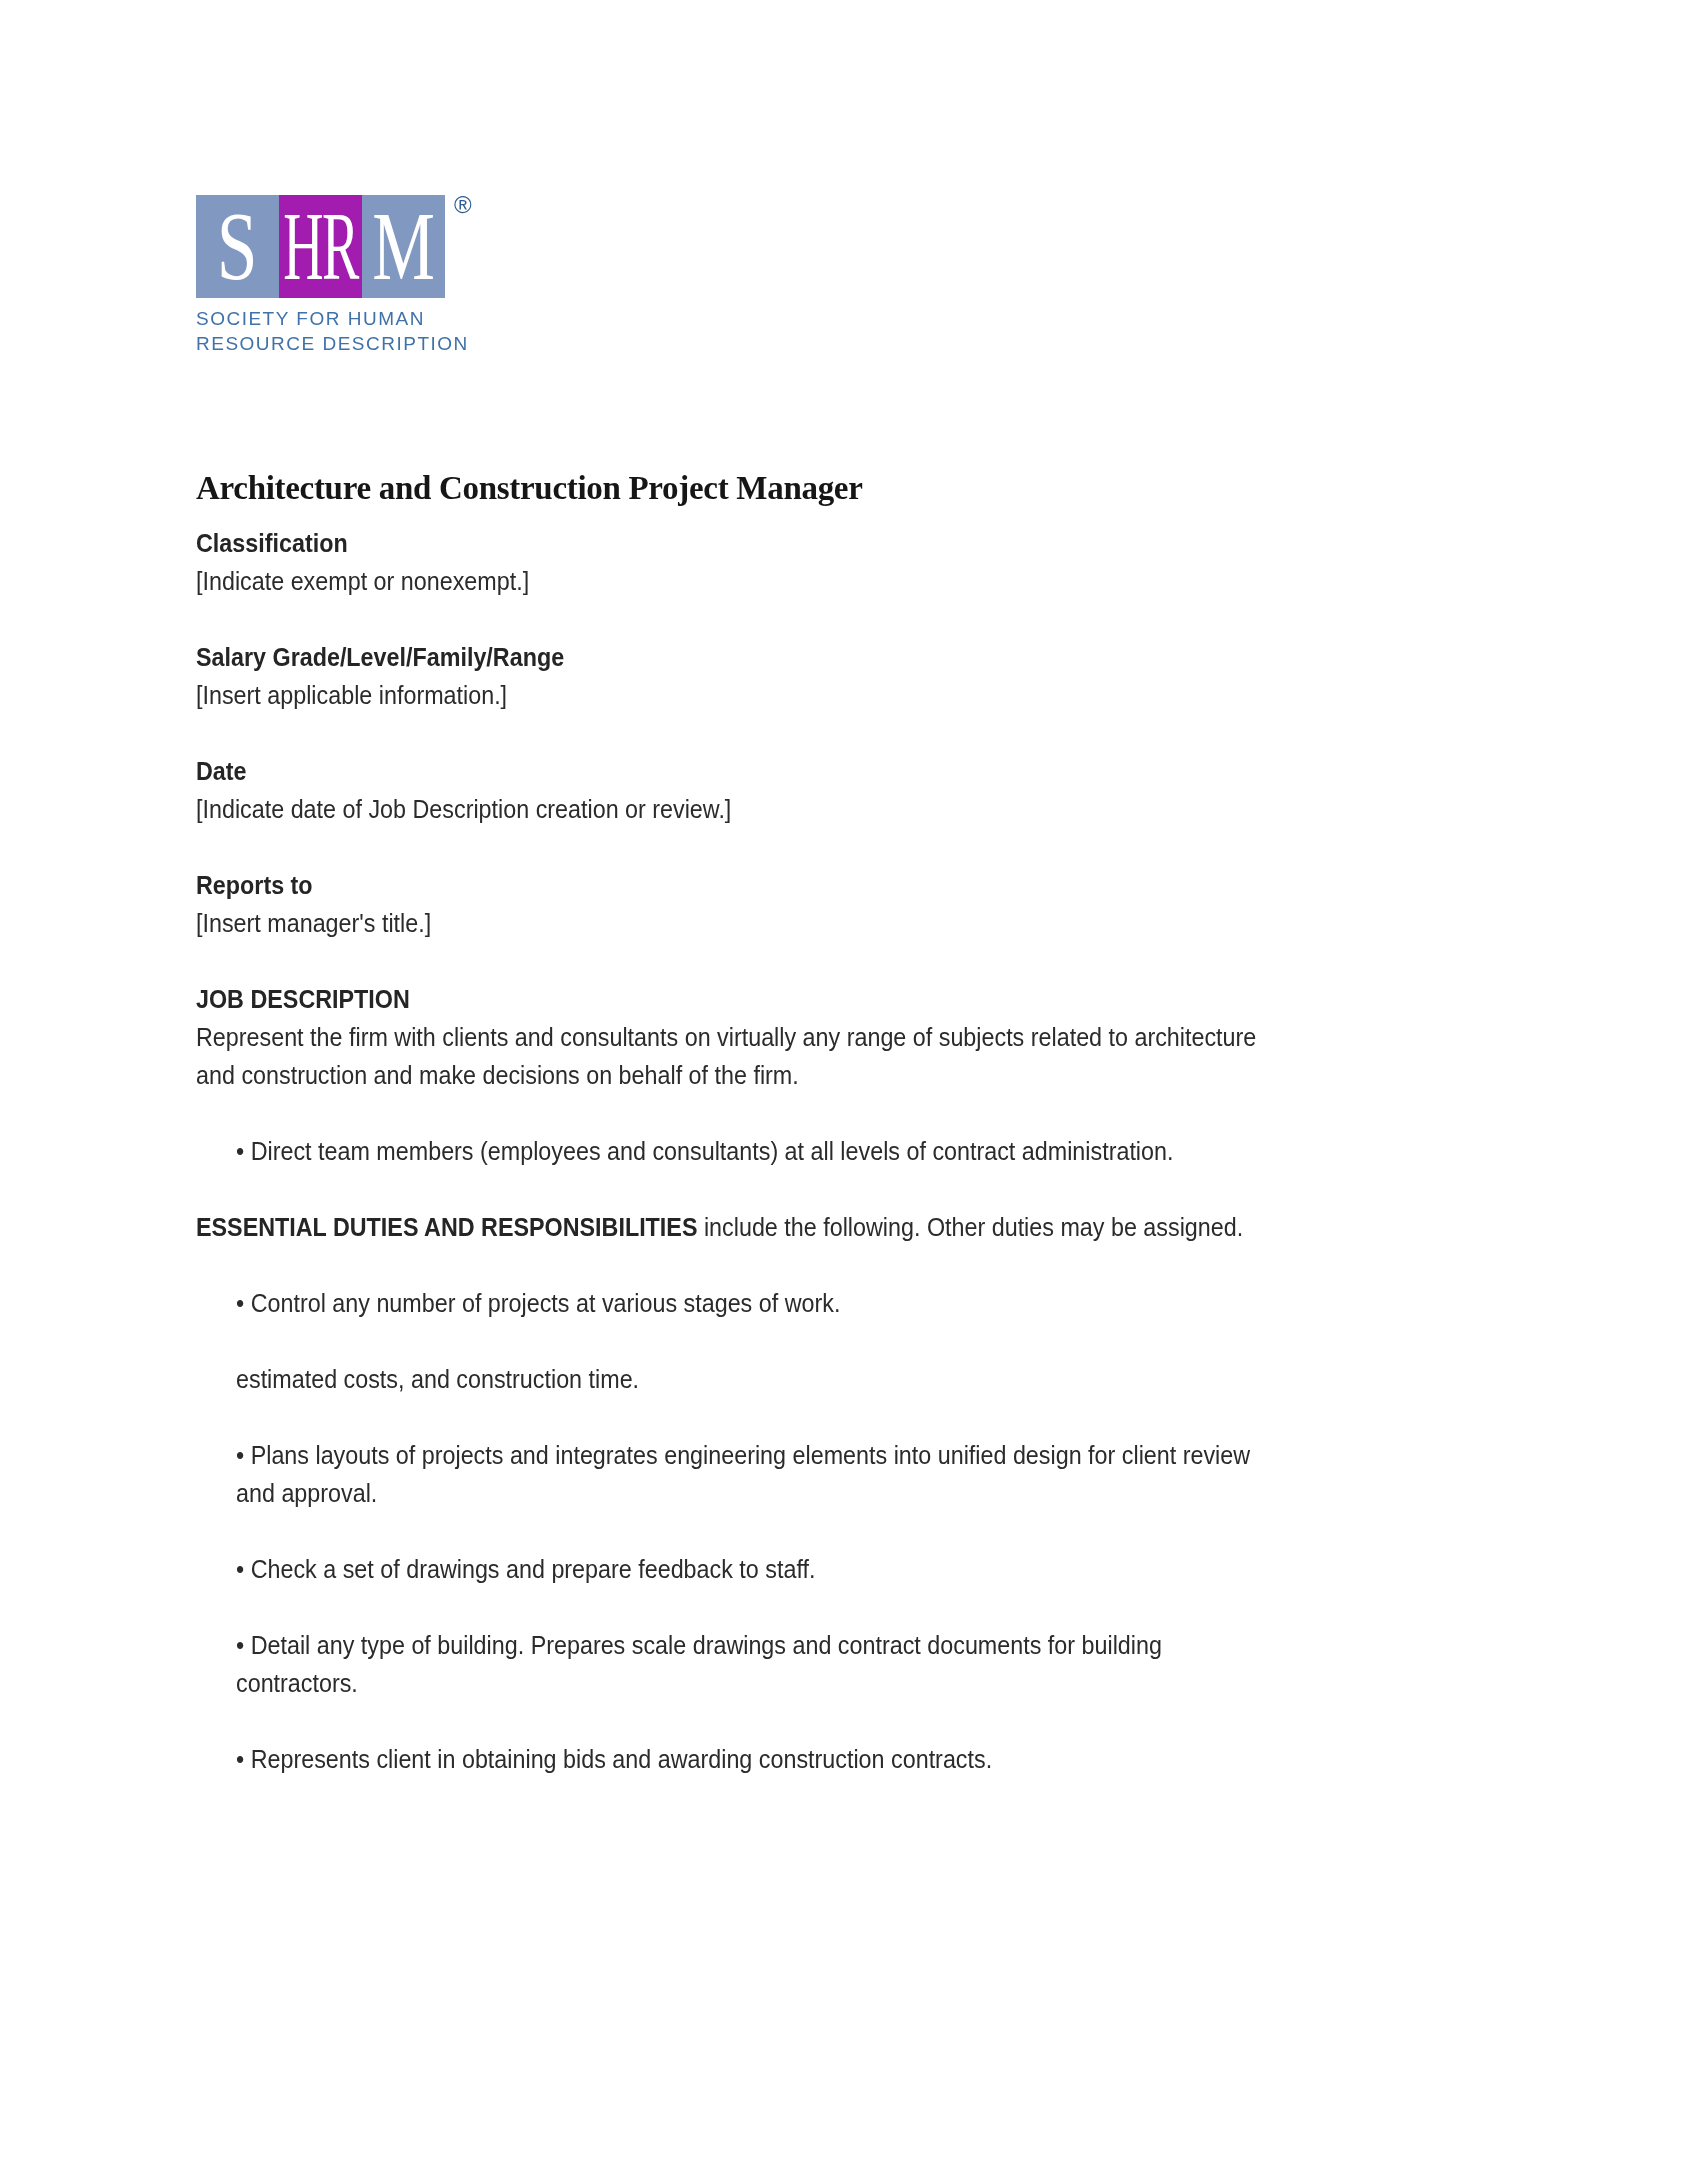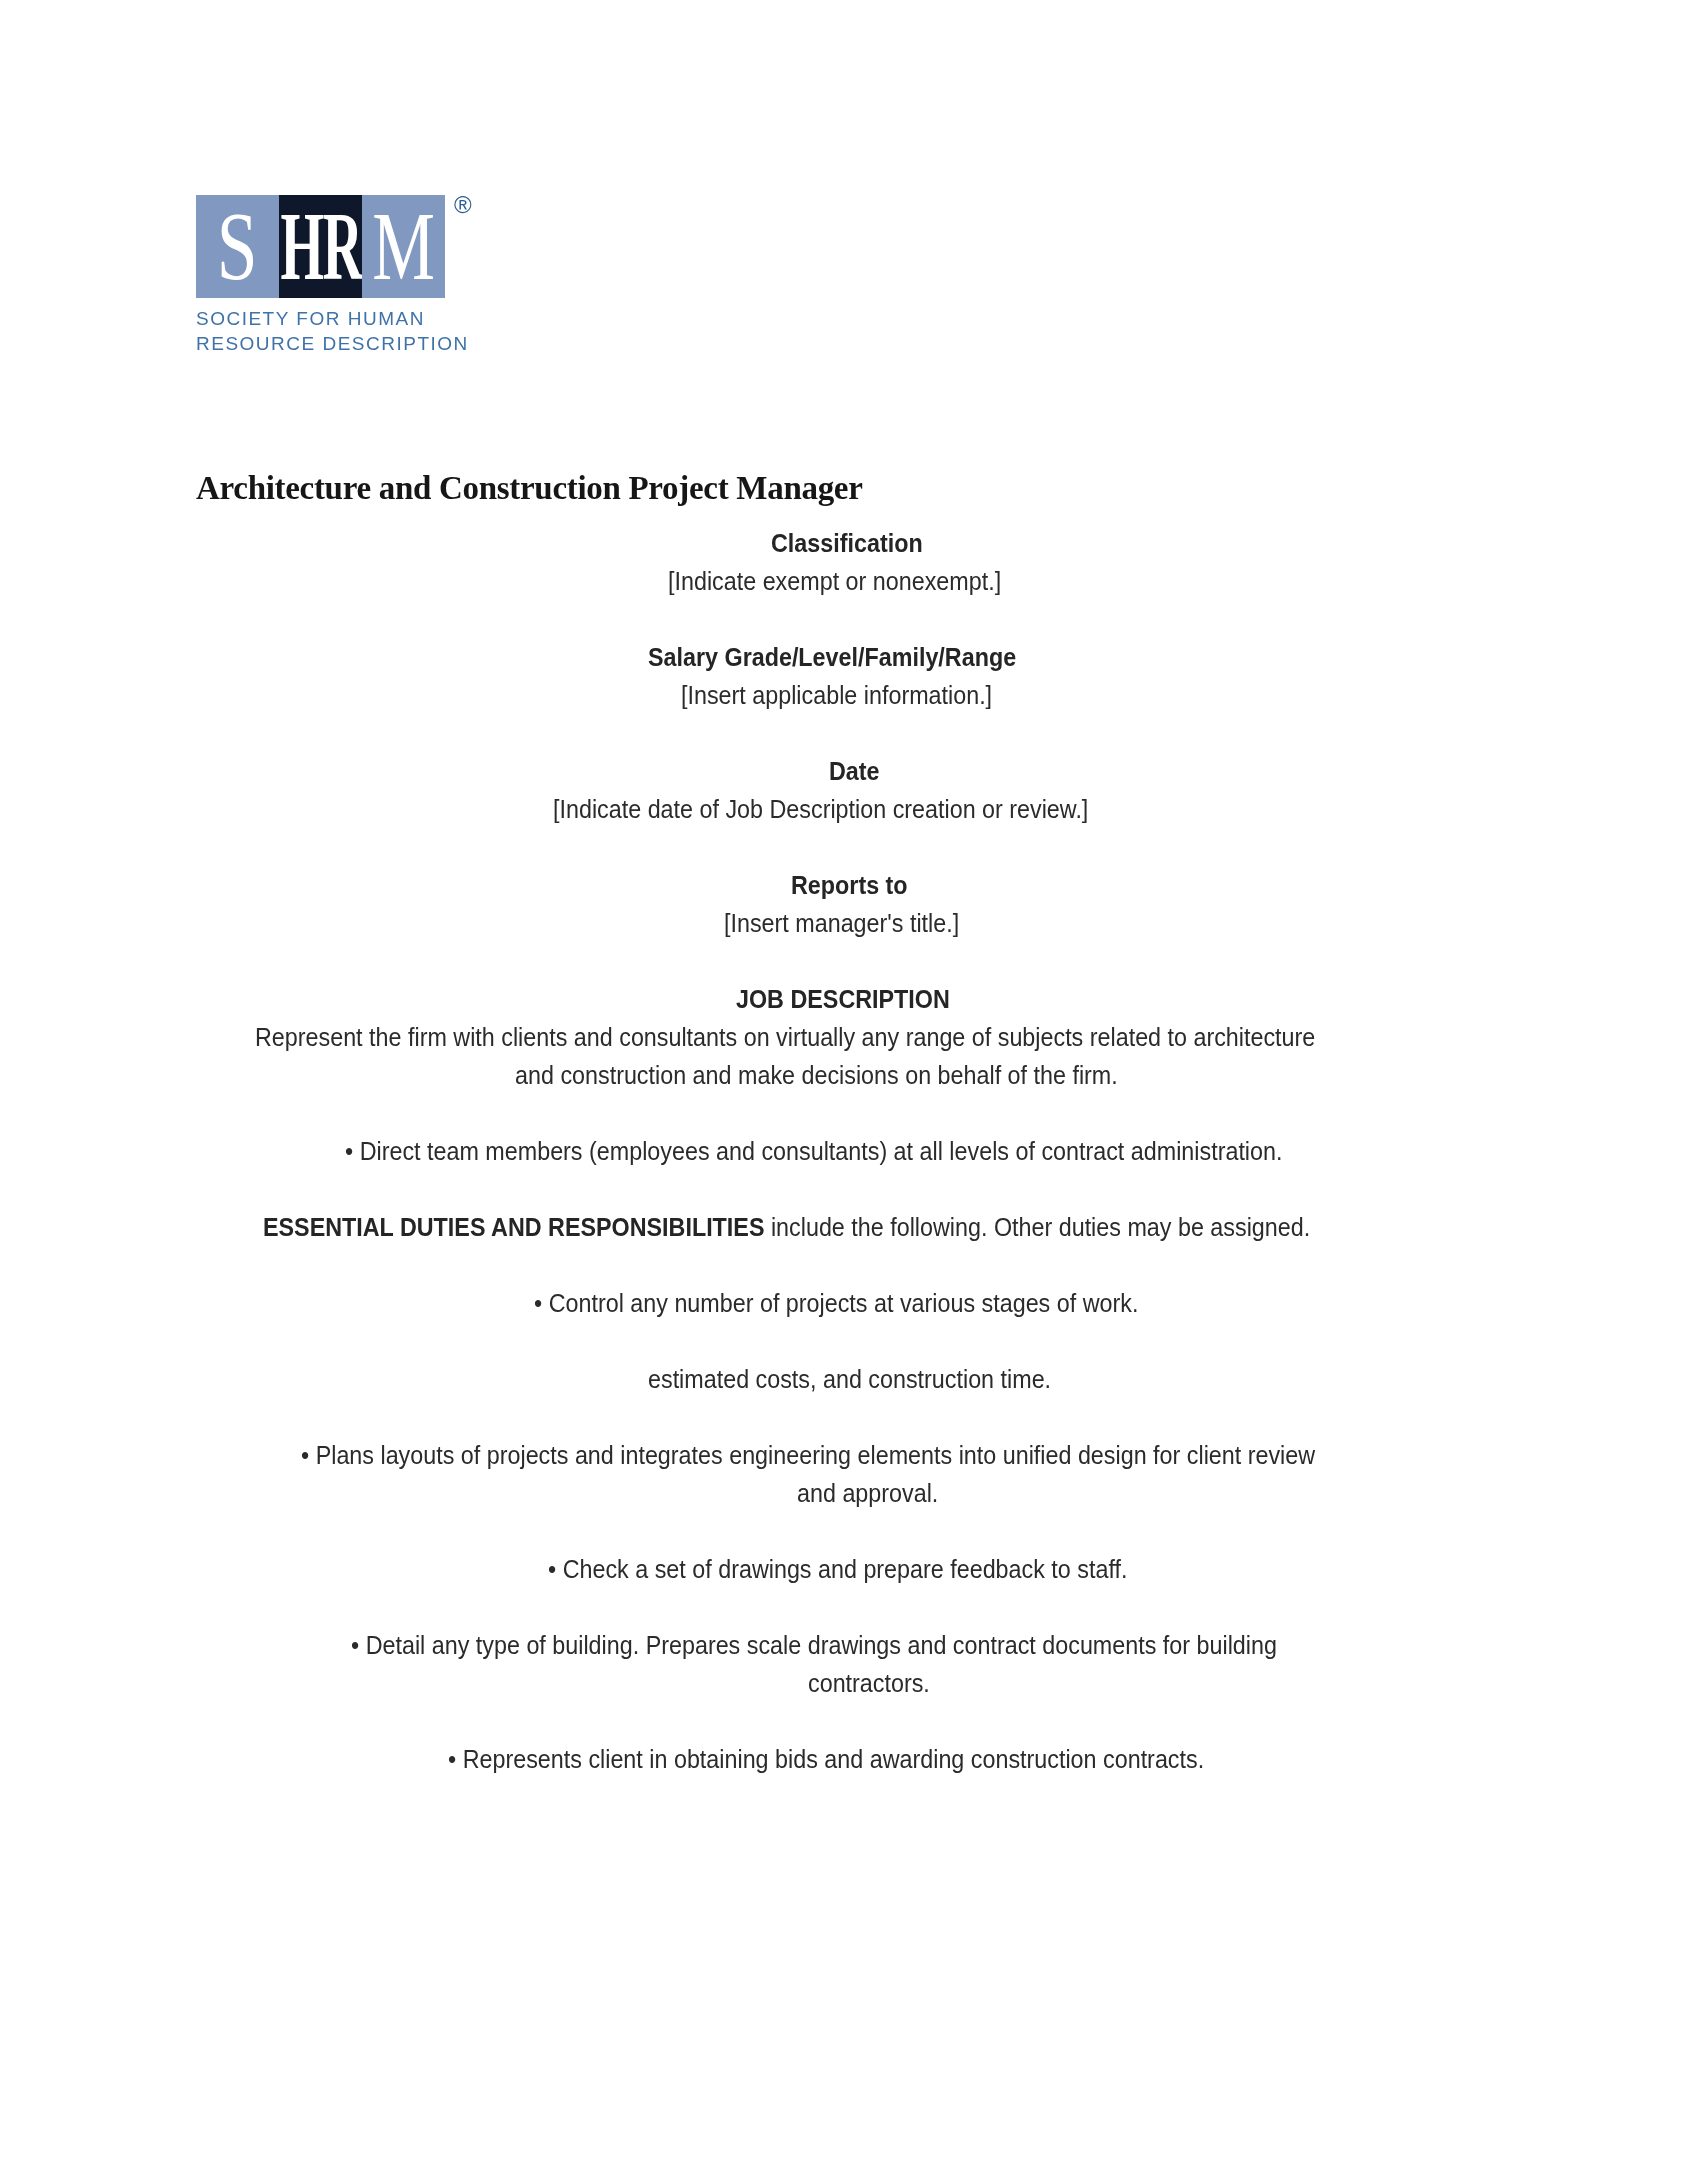"HR" .block.dark { background: #0f172a -> #a21caf; font-weight: bold -> none }
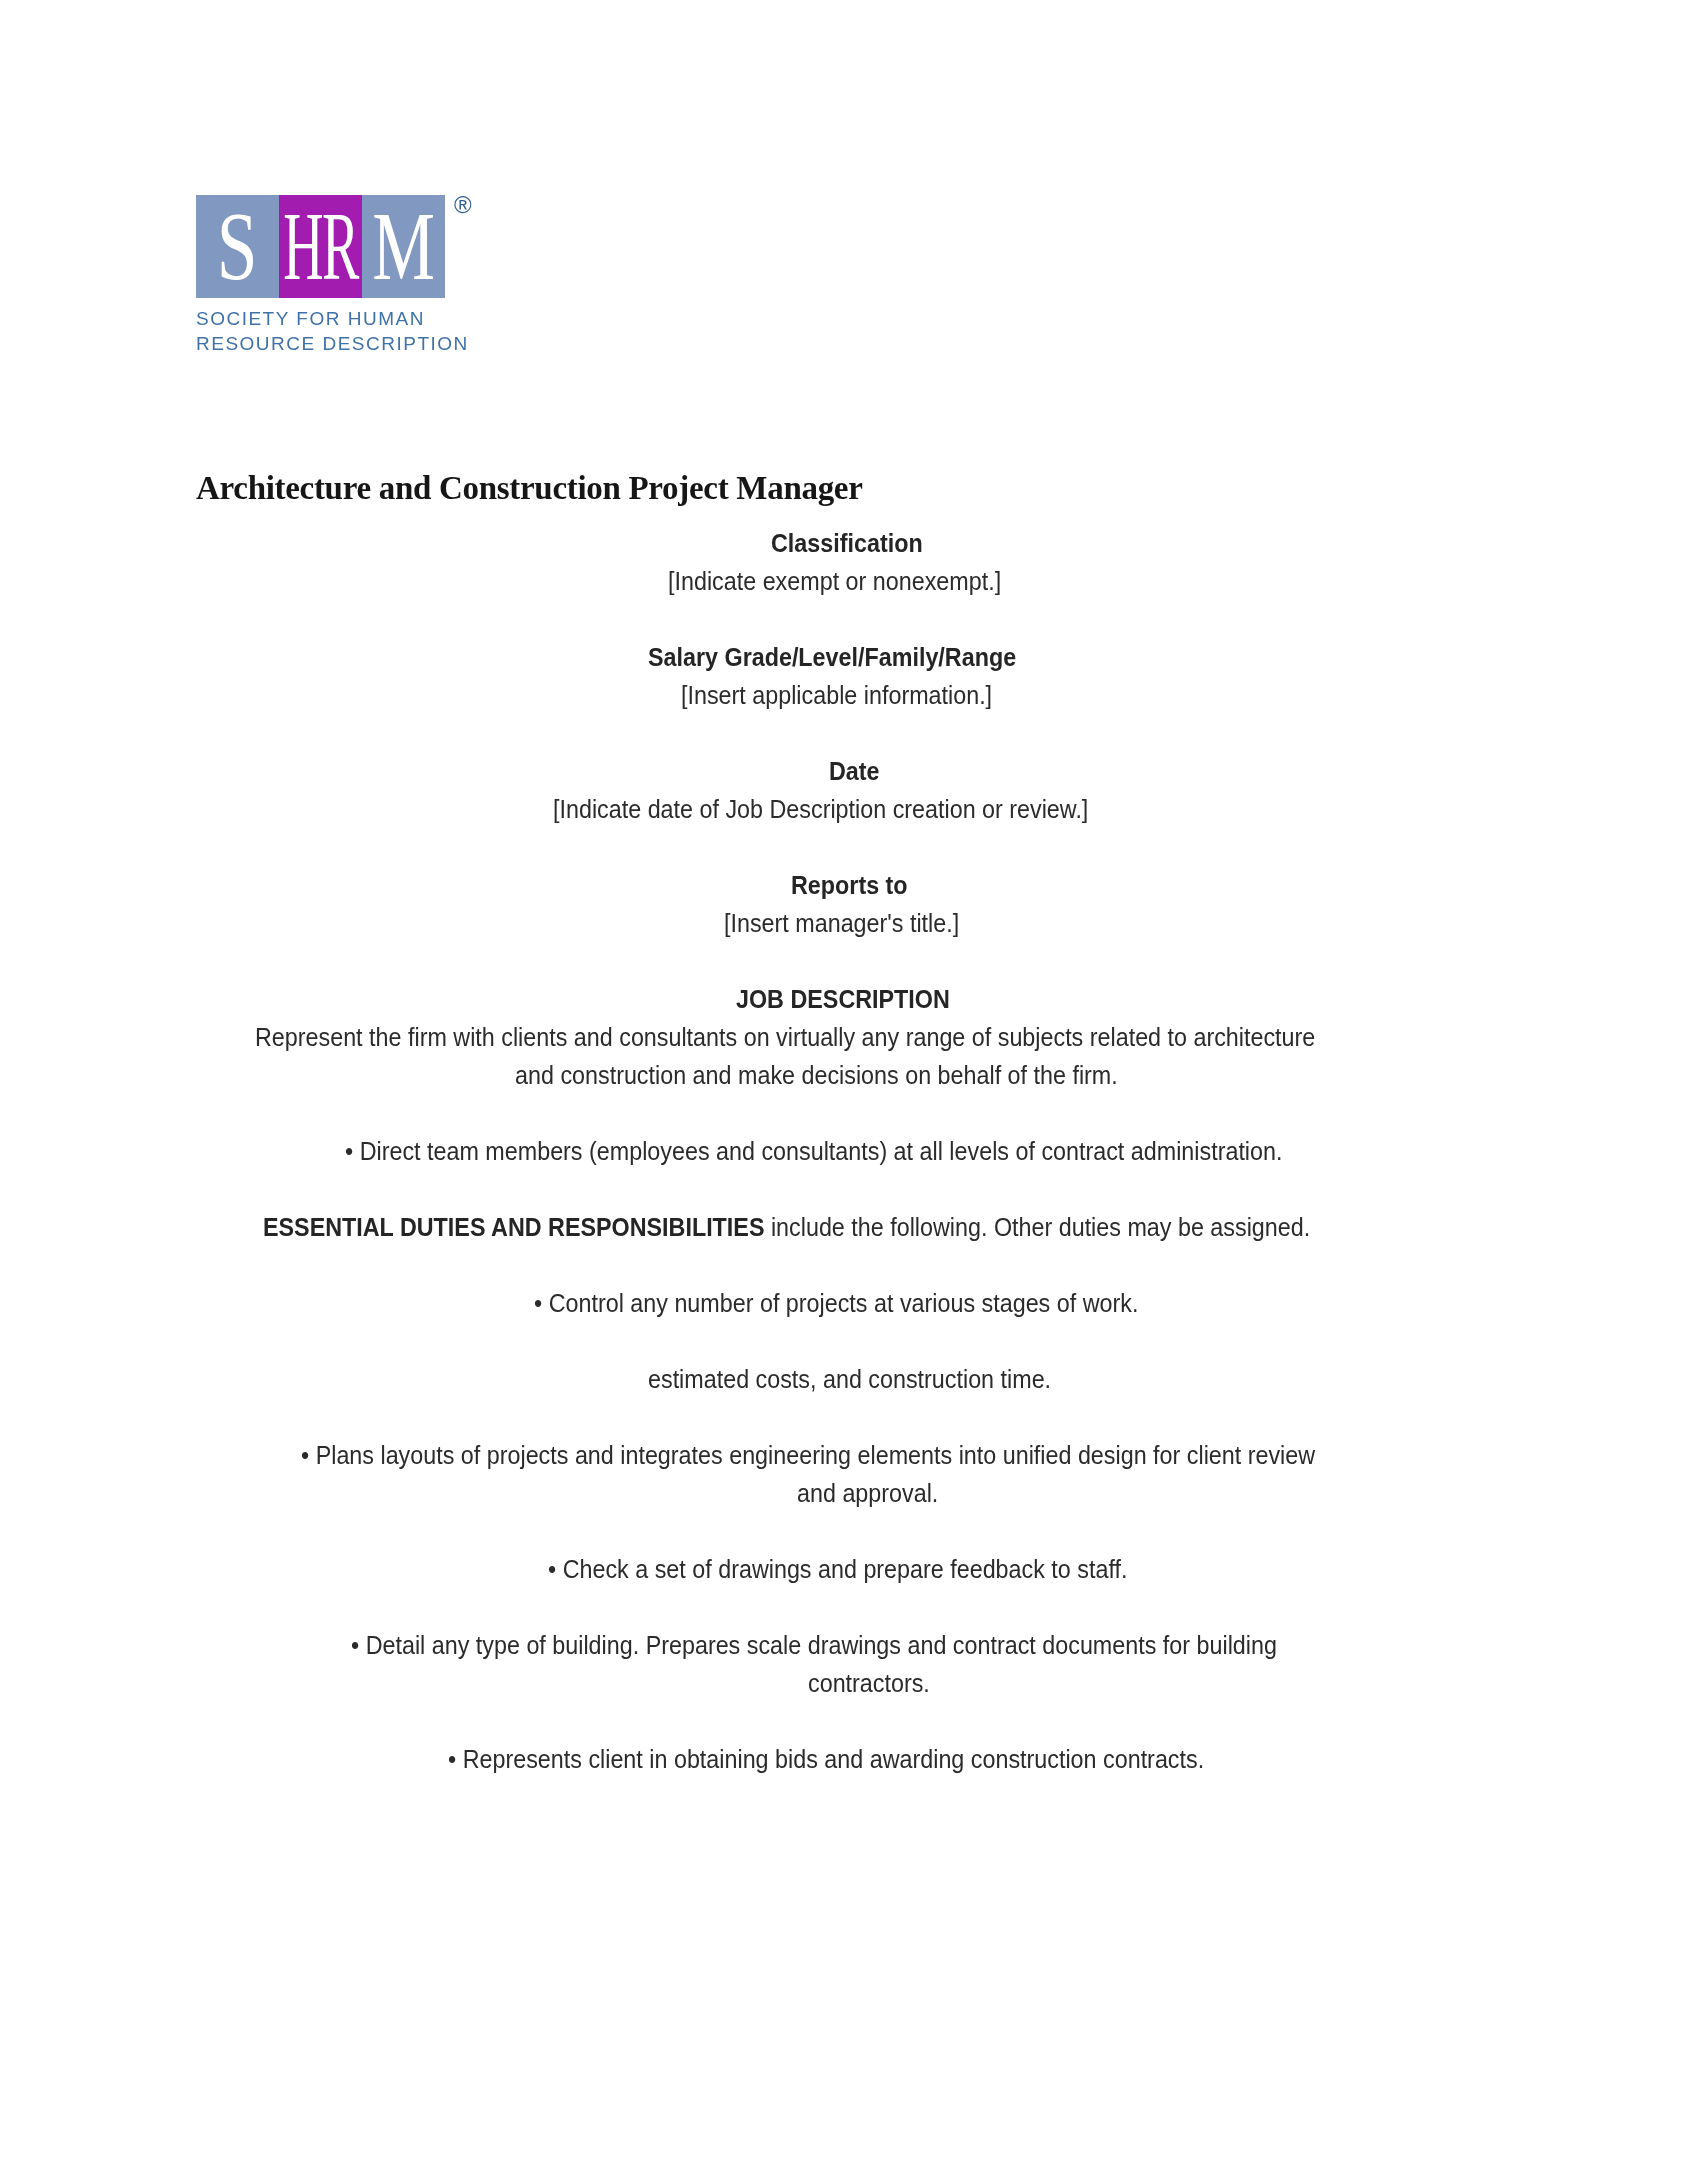"Classification" .body-text { text-align: center -> none }
